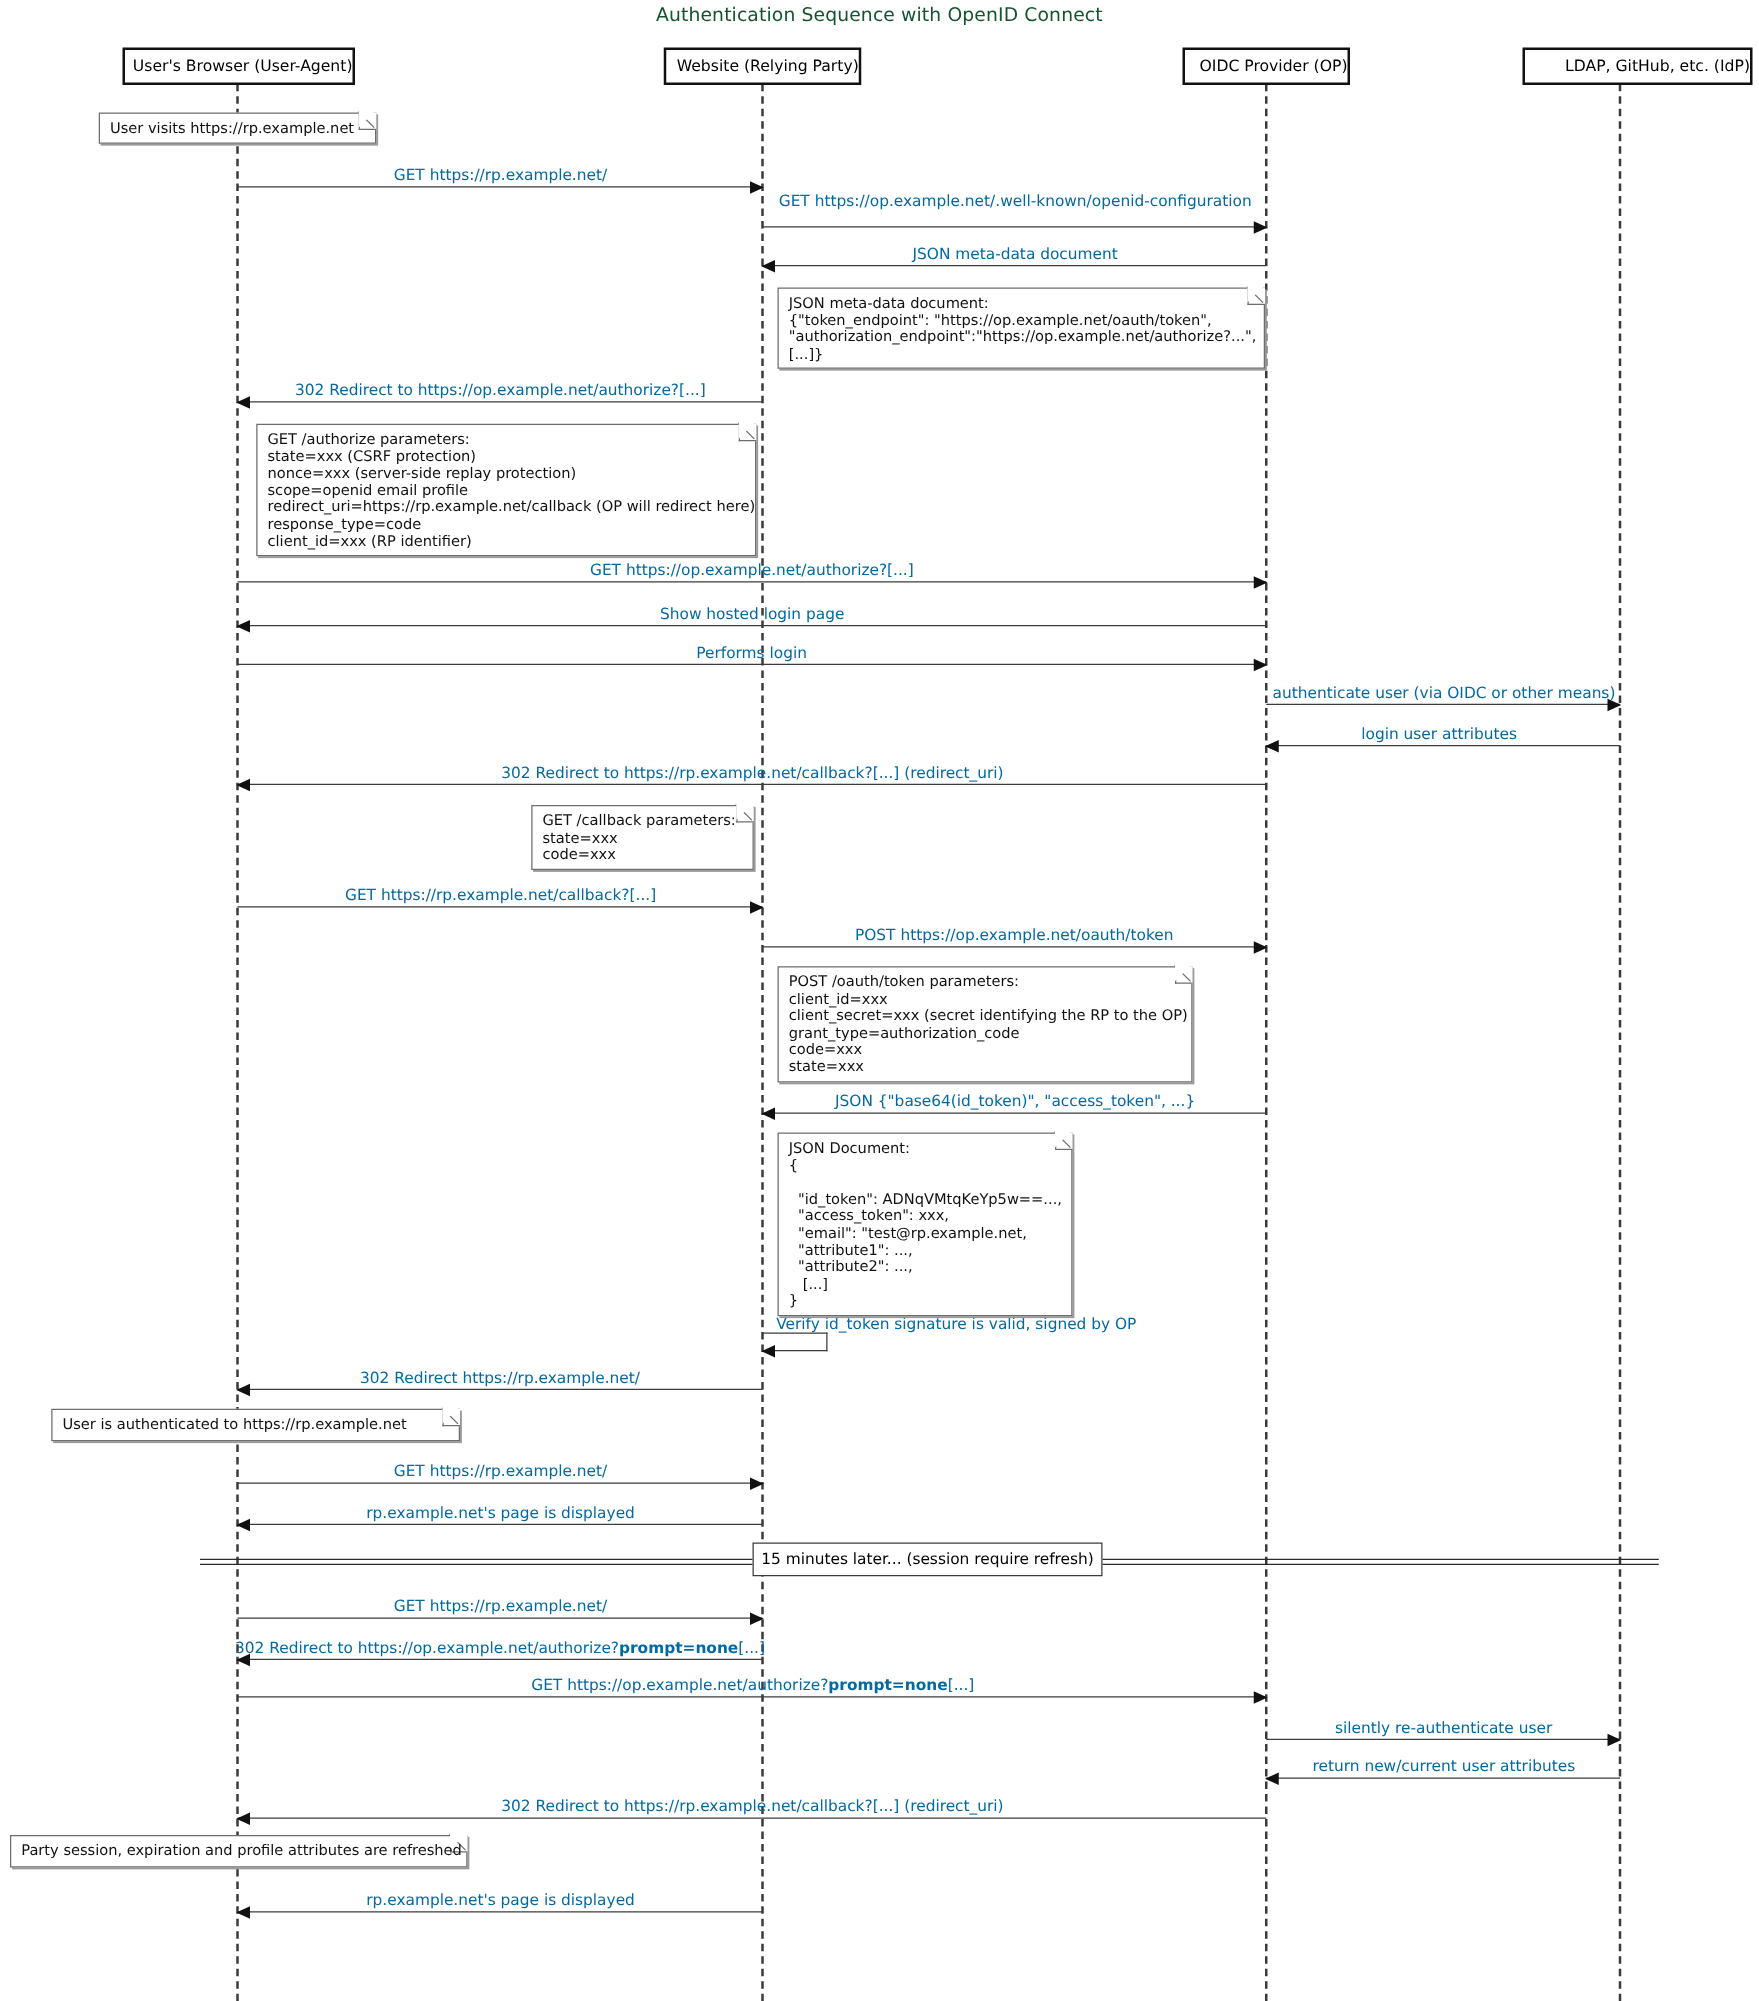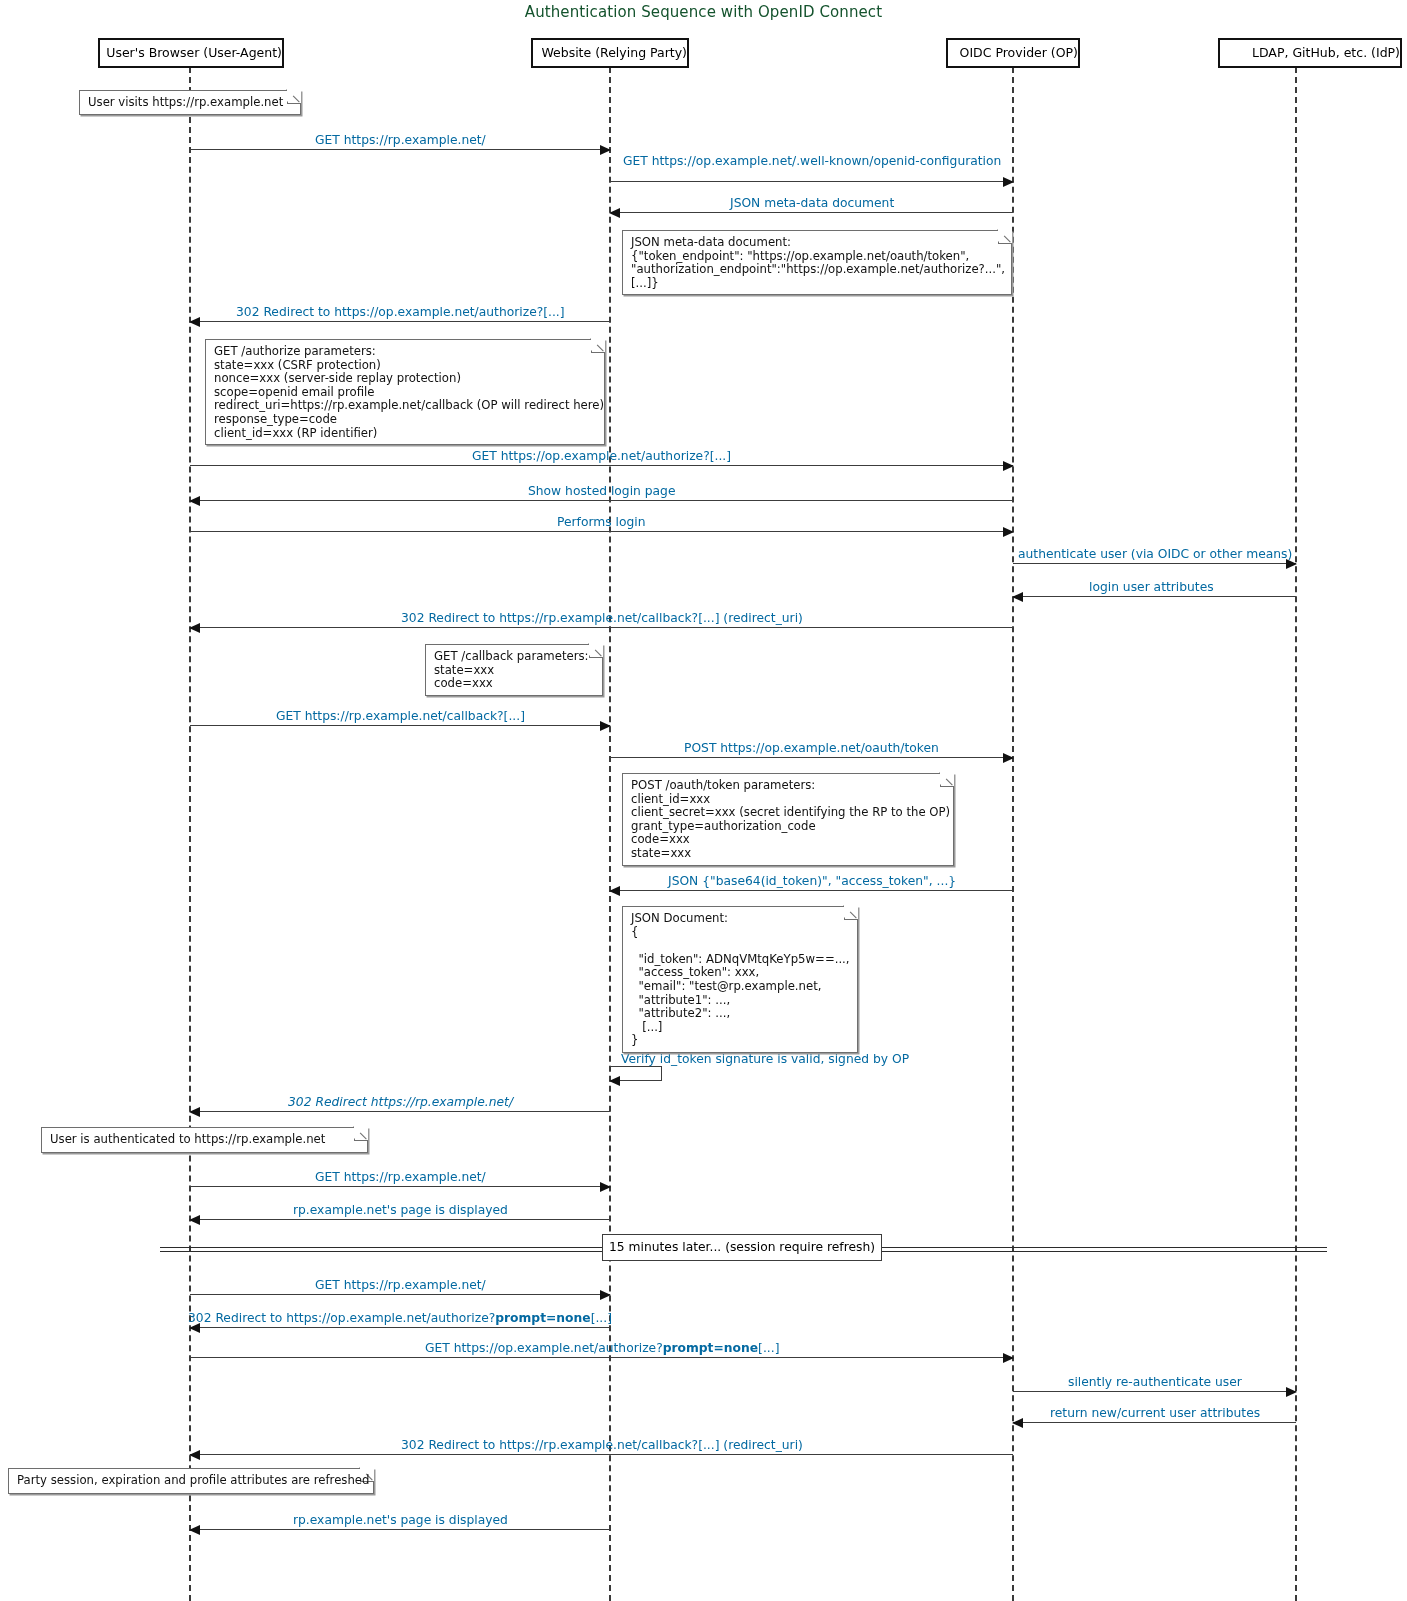"302 Redirect https://rp.example.net/" div.msglabel { font-style: italic -> none }
